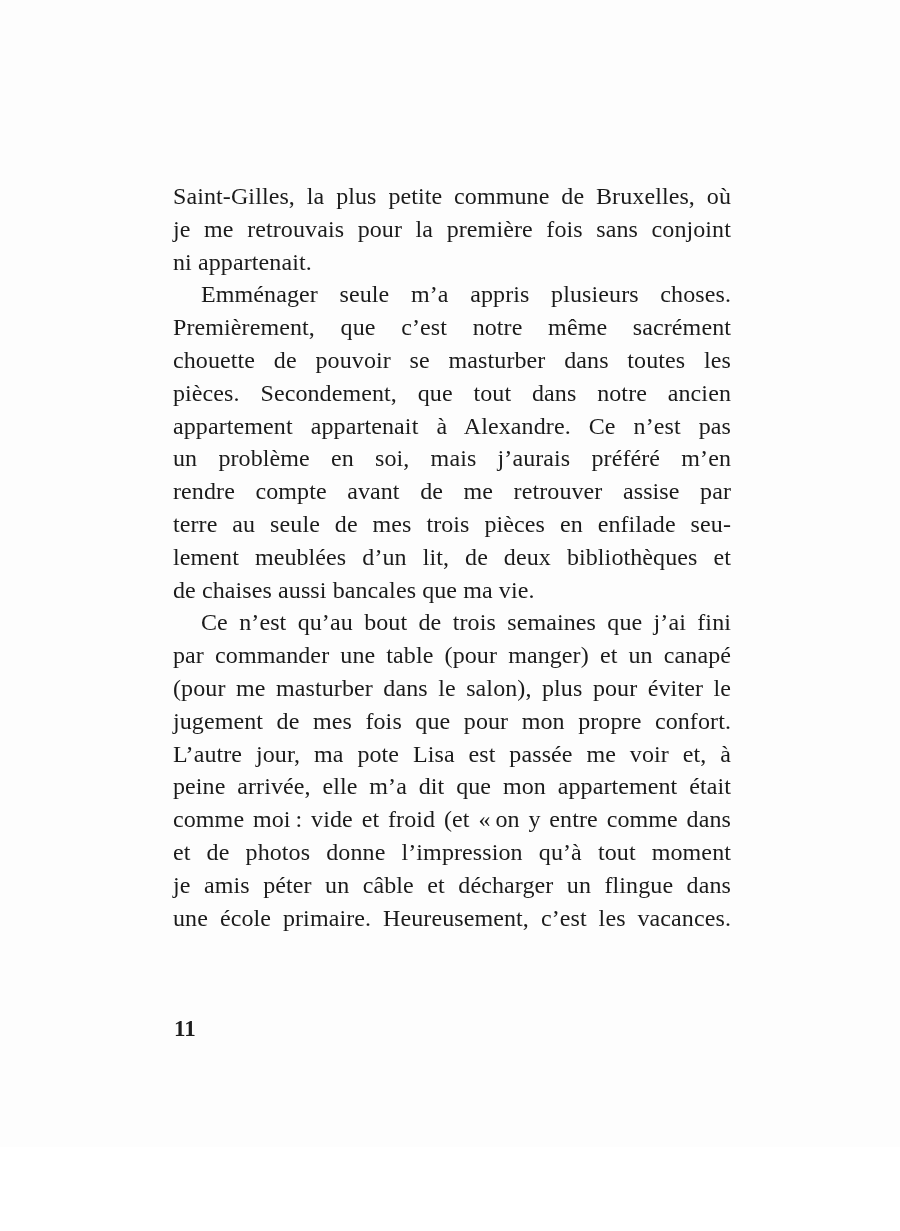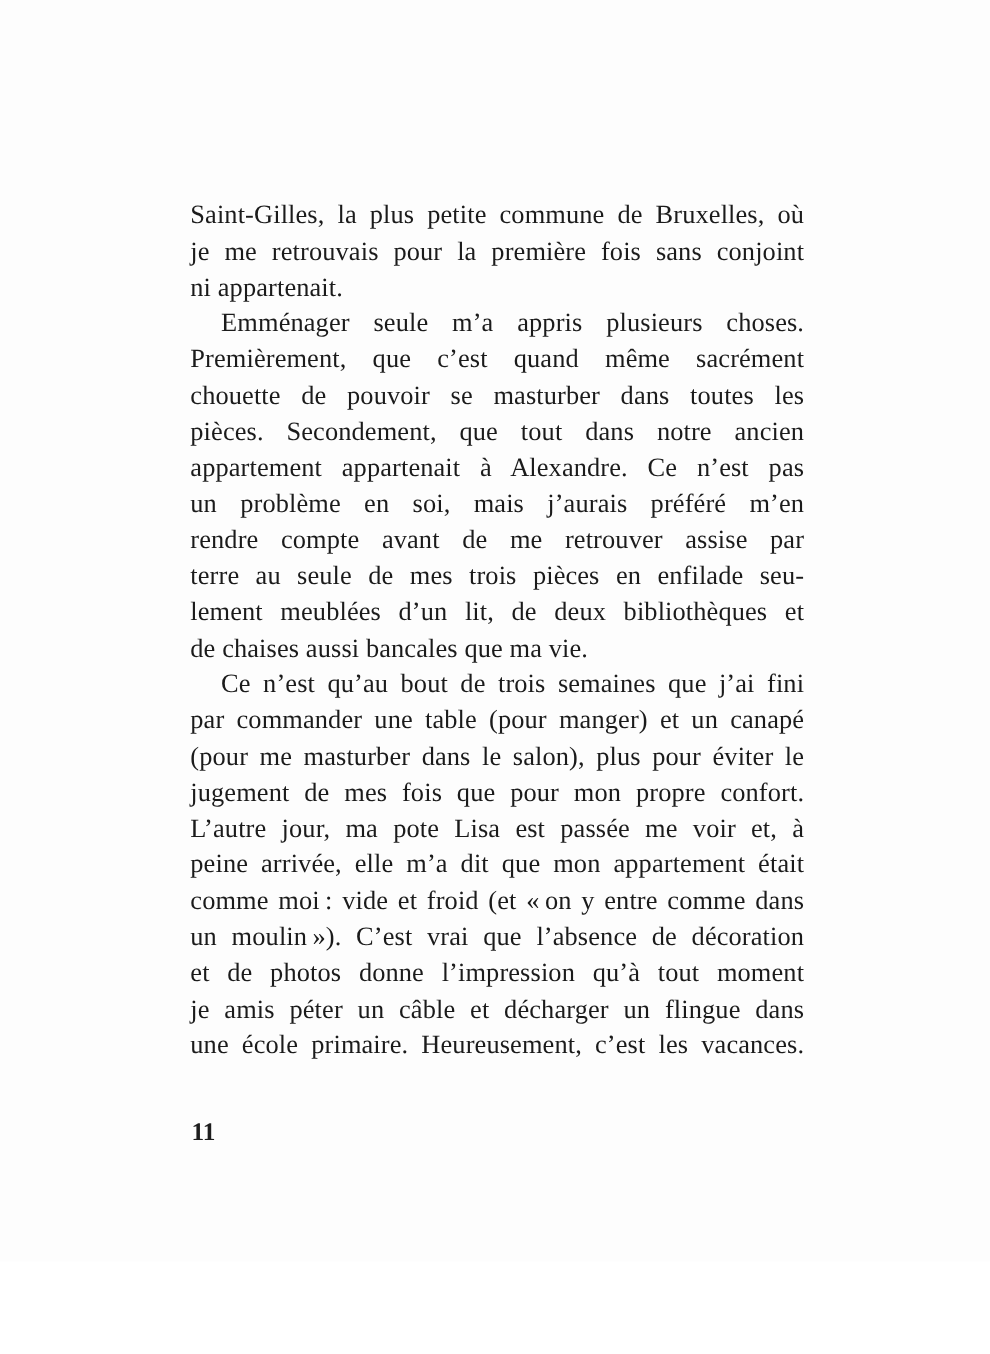"Premièrement, que c’est quand même" div.line { text: quand -> notre }
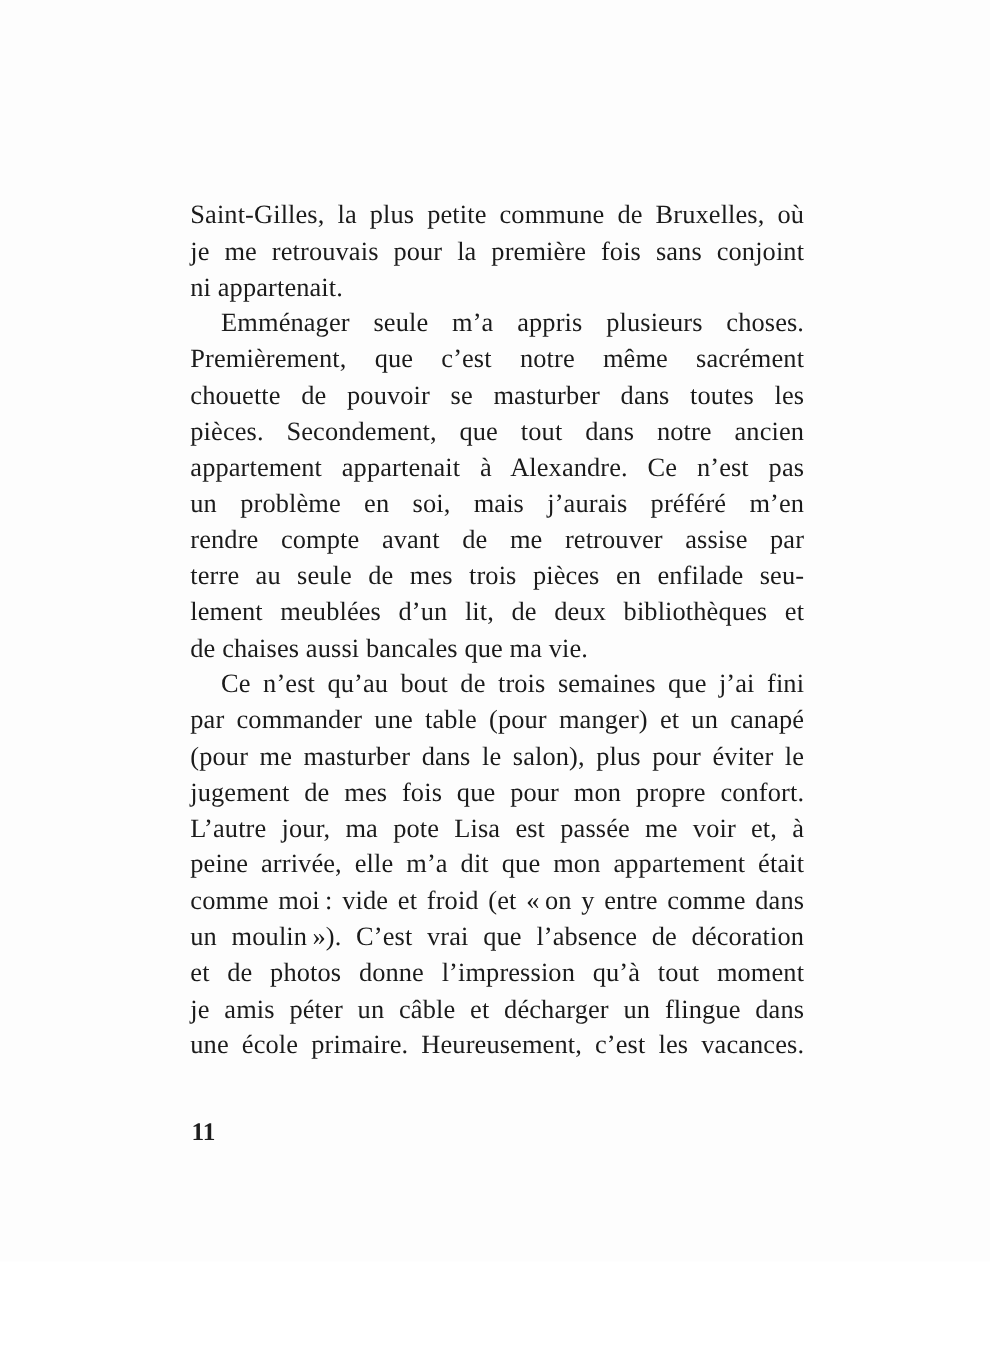"un moulin »). C’est vrai" div.line { html: <div>un moulin »). C’est vrai que l’absence de décoration</div> -> none }
